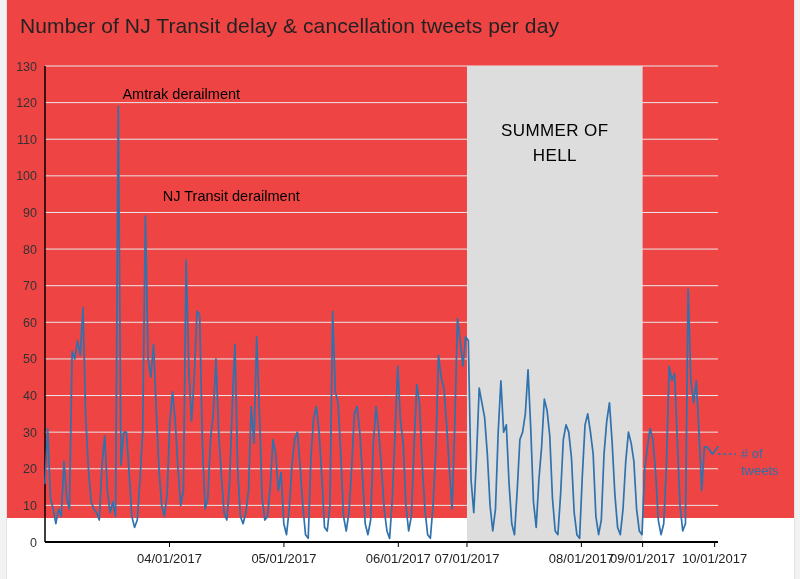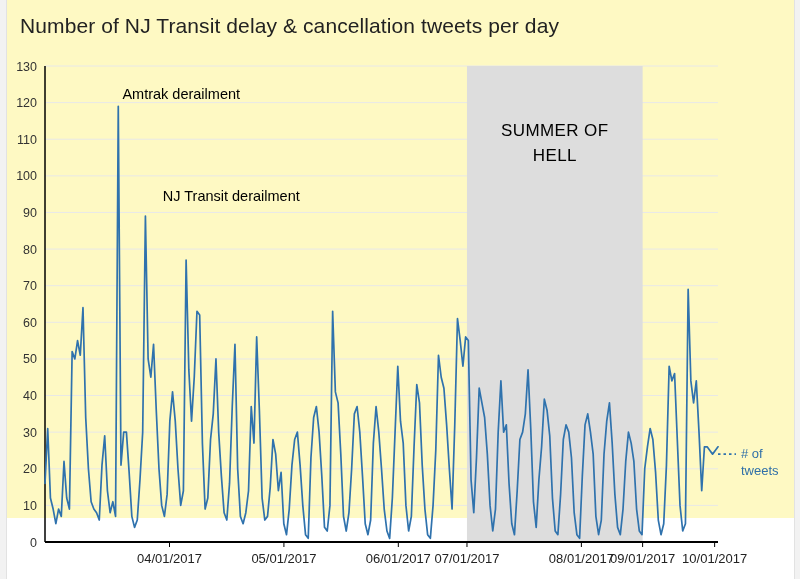"Number of NJ Transit delay" #page { background: #fef9c3 -> #ef4444 }
